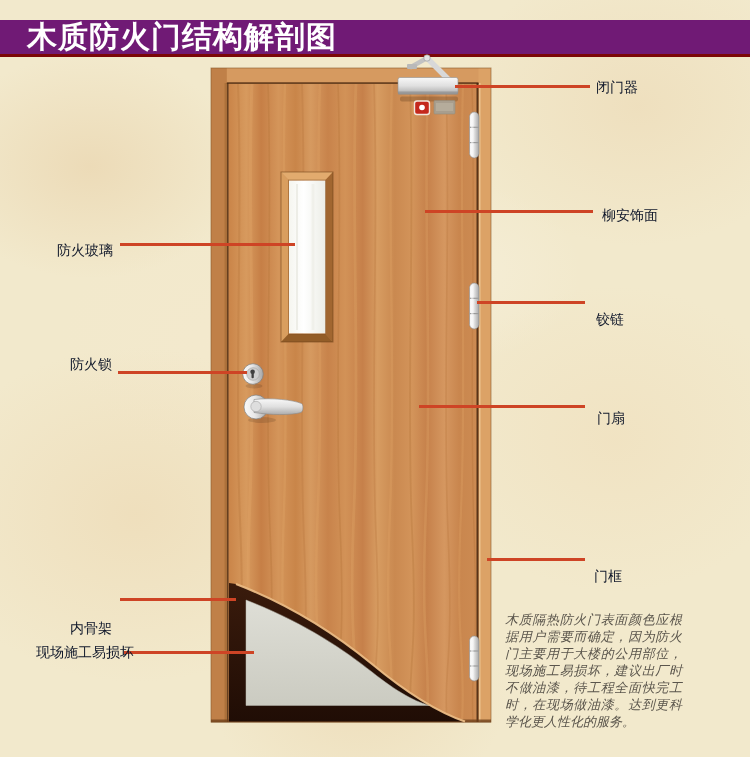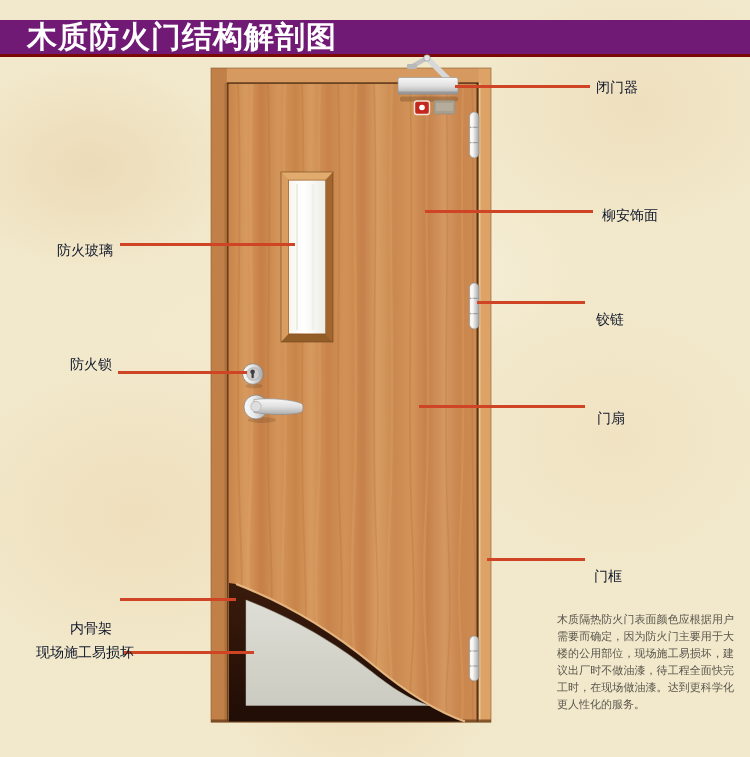"木质隔热防火门表面颜色应根据用户需要而确定，因为防火门主要用于大楼的公用部位，现" .desc { font-size: 11px -> 13px; font-style: none -> italic; left: 557px -> 505px }
